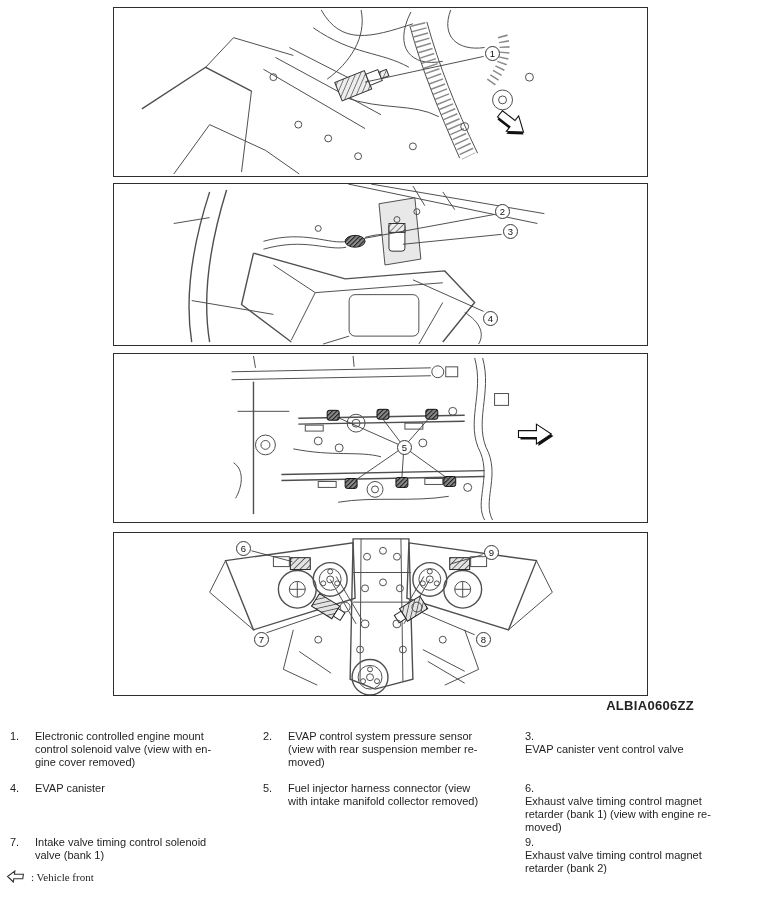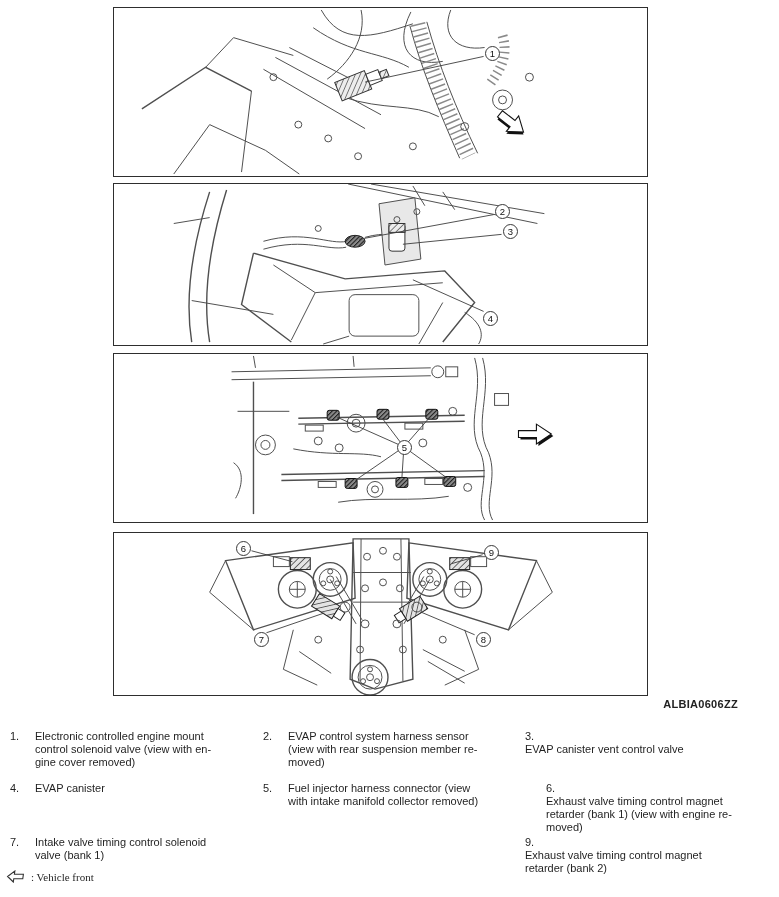"ALBIA0606ZZ" .figcode { font-size: 11px -> 13px; left: 592px -> 548px }
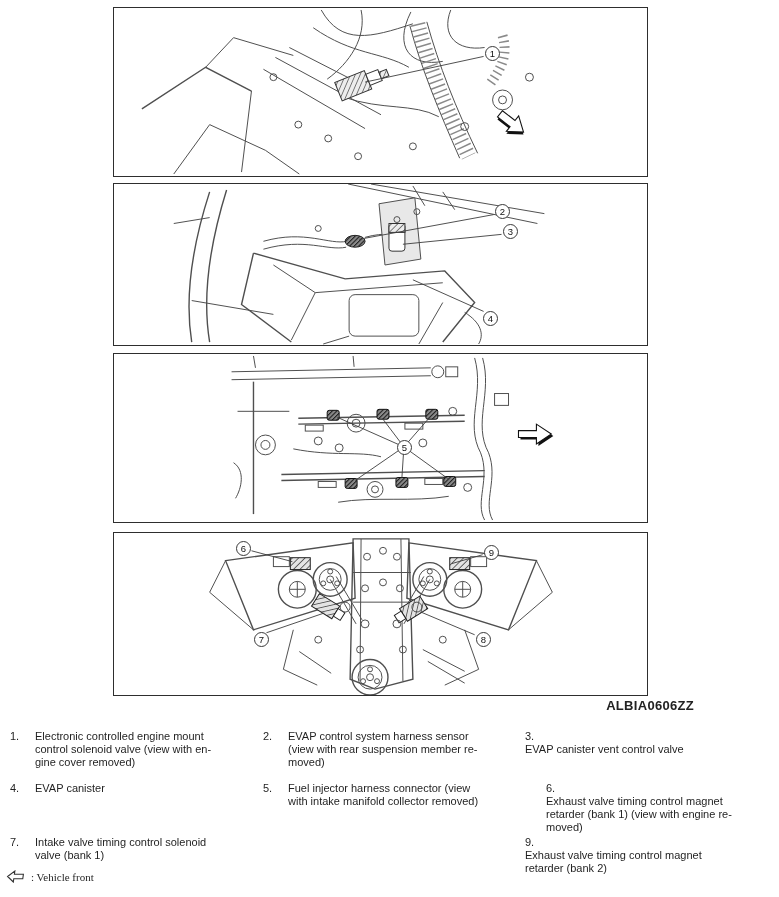"EVAP control system harness sensor" span.txt { text: harness -> pressure }
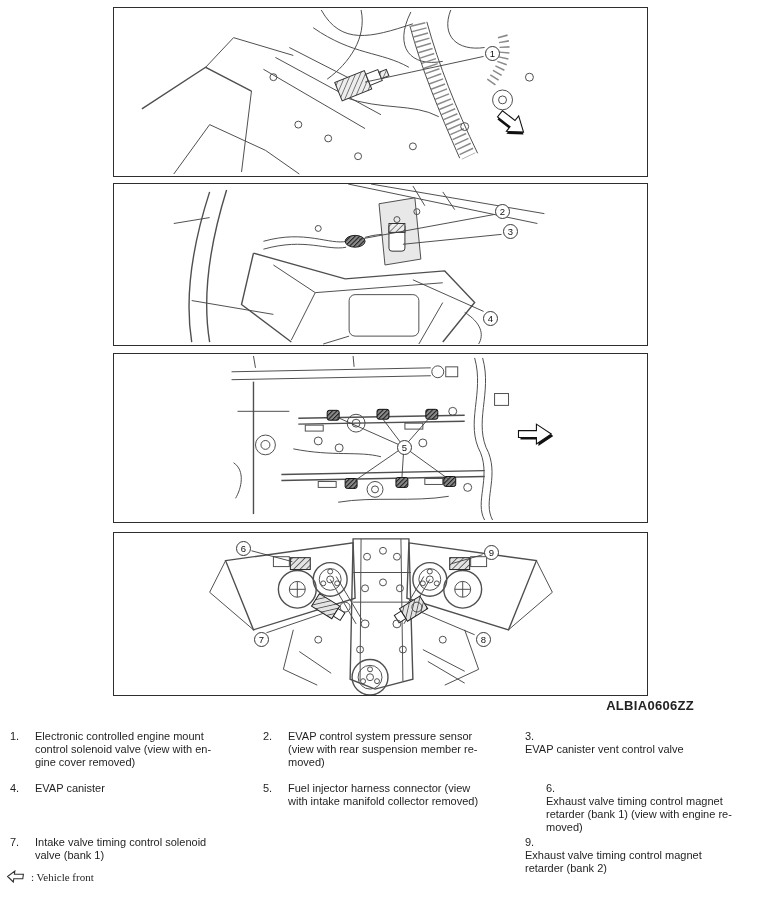"6.Exhaust valve timing control magnet" div.legend-item { left: 546px -> 525px }
